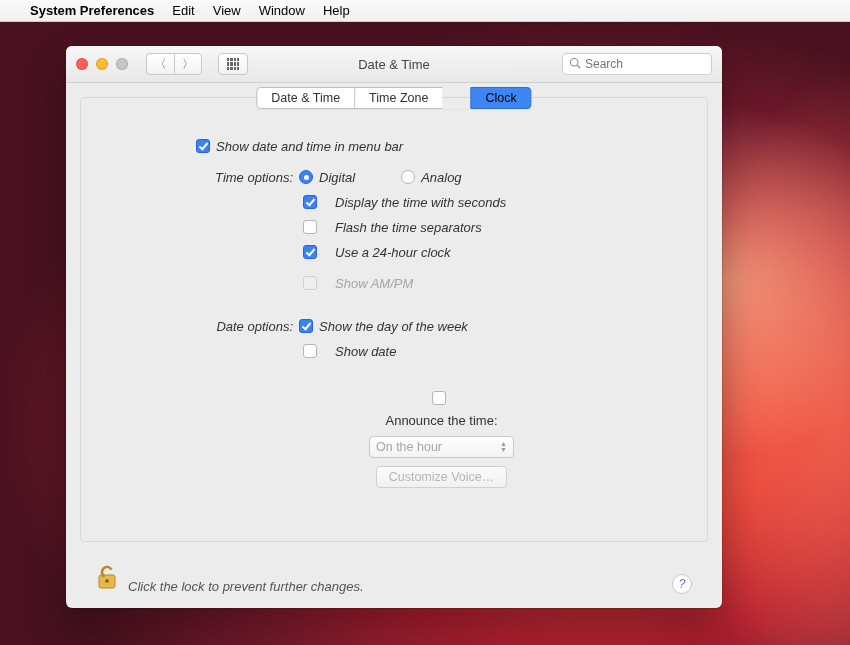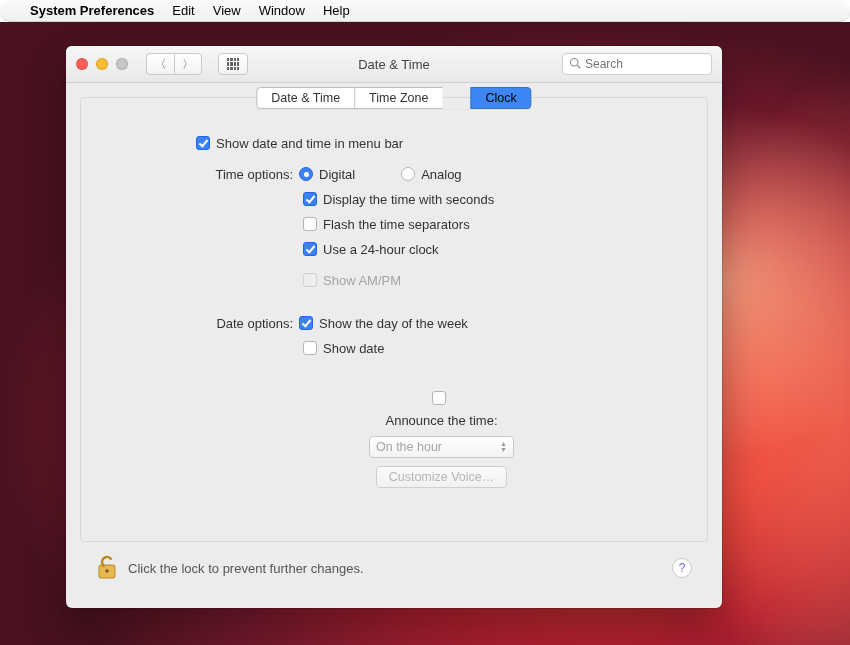"System Preferences" .menubar { border-radius: 10px -> none }
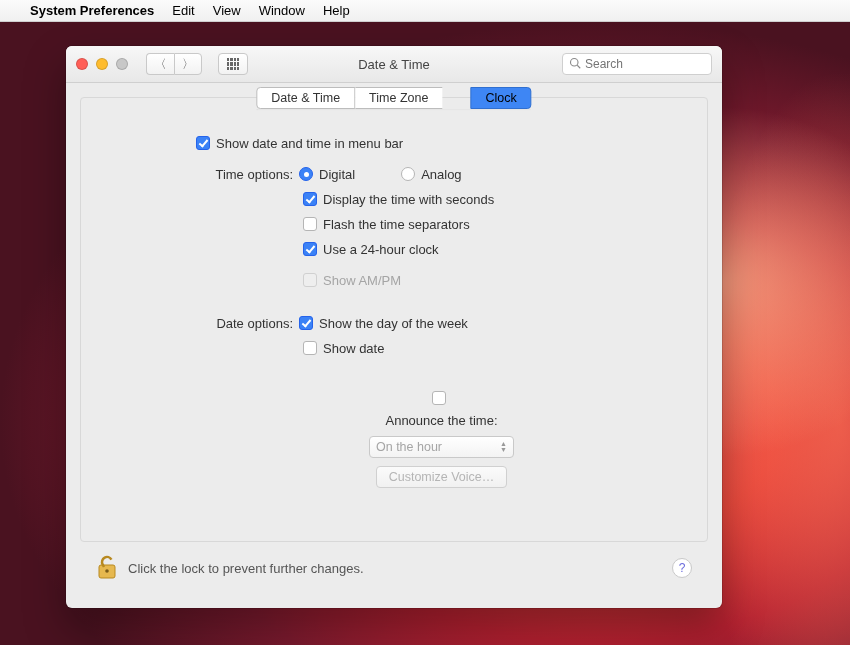"Show date and time in" .row { align-items: flex-start -> center; font-style: none -> italic }
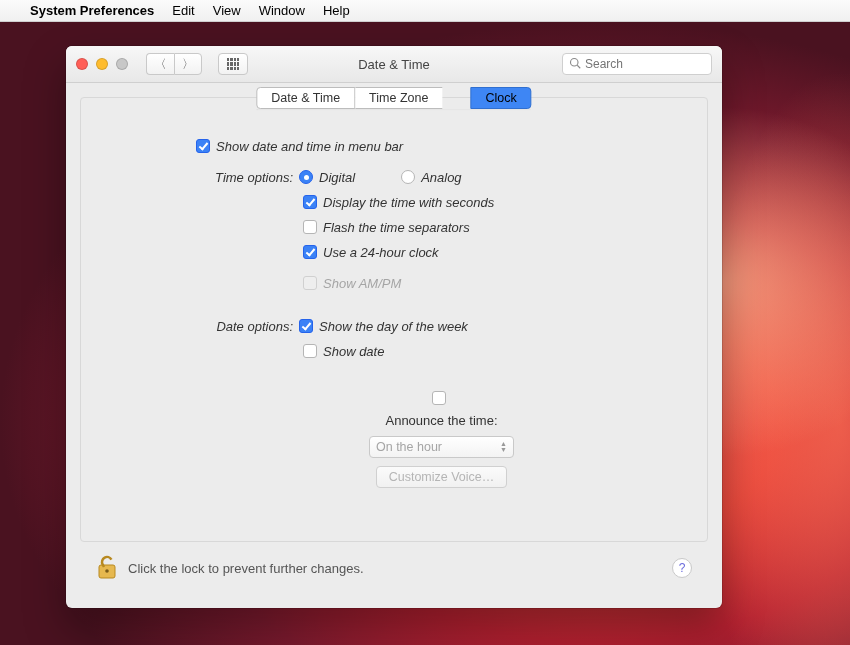"Display the time with seconds" .indent2 { gap: none -> 12px }
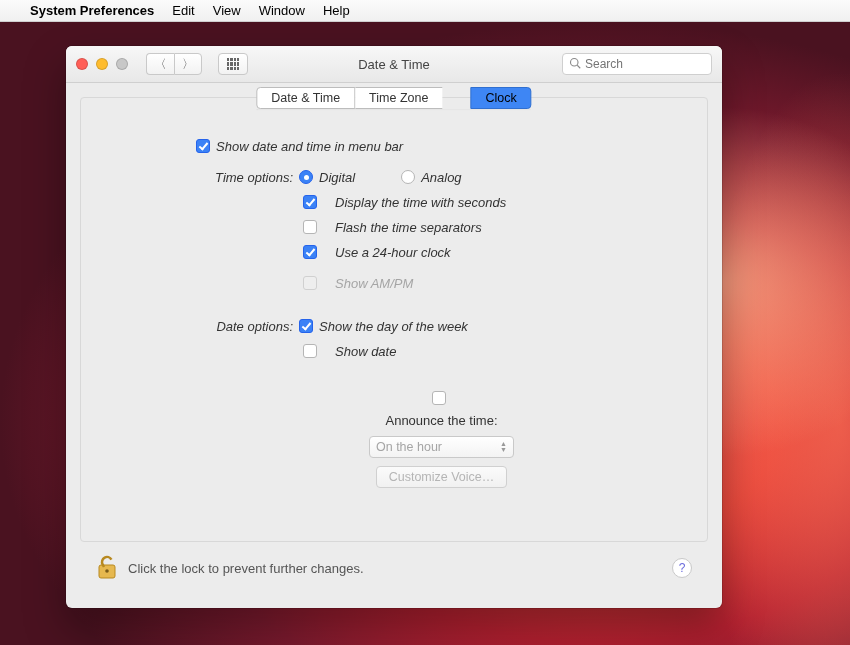"Click the lock to prevent" .footer { align-items: center -> flex-end; font-style: none -> italic }
